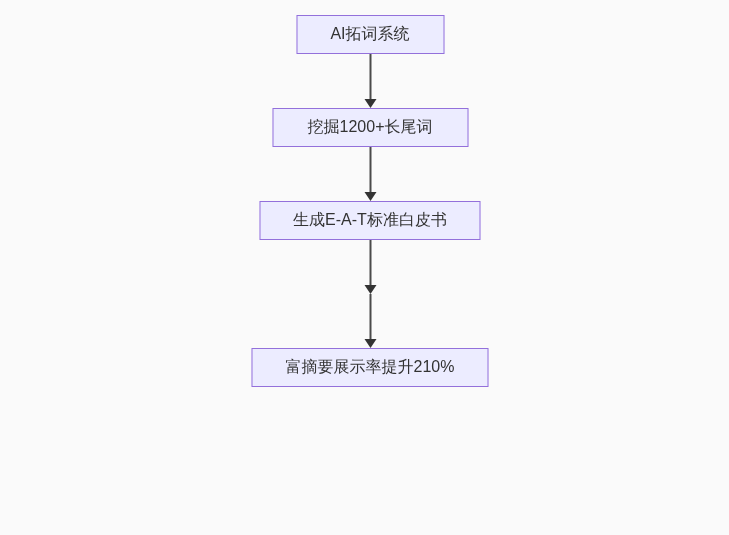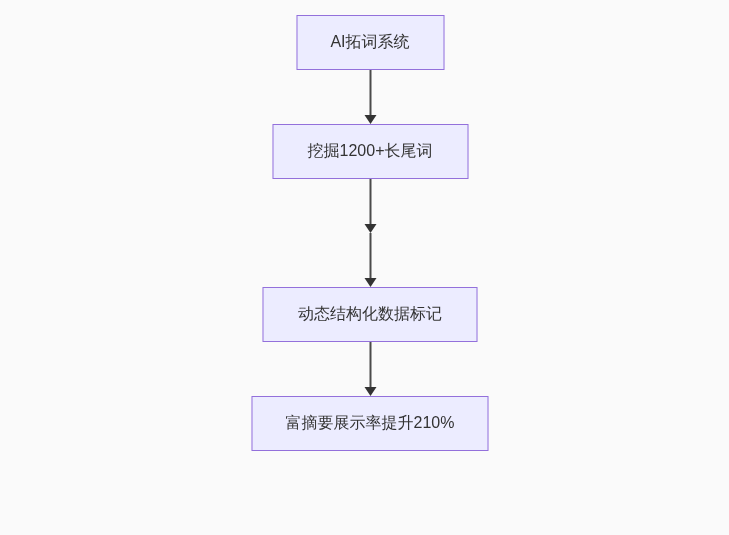"AI拓词系统" .flow-node { height: 55px -> 39px }
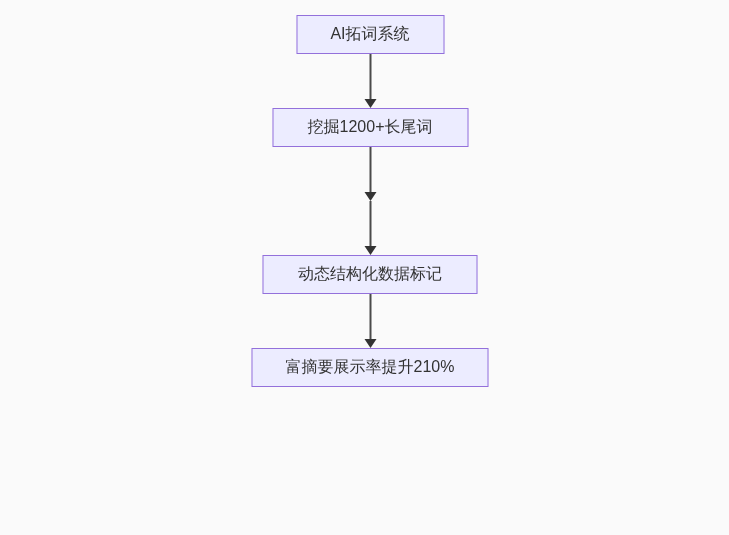"生成E-A-T标准白皮书" div.flow-node { html: none -> <div> <span>生成E-A-T标准白皮书</span> </div> }
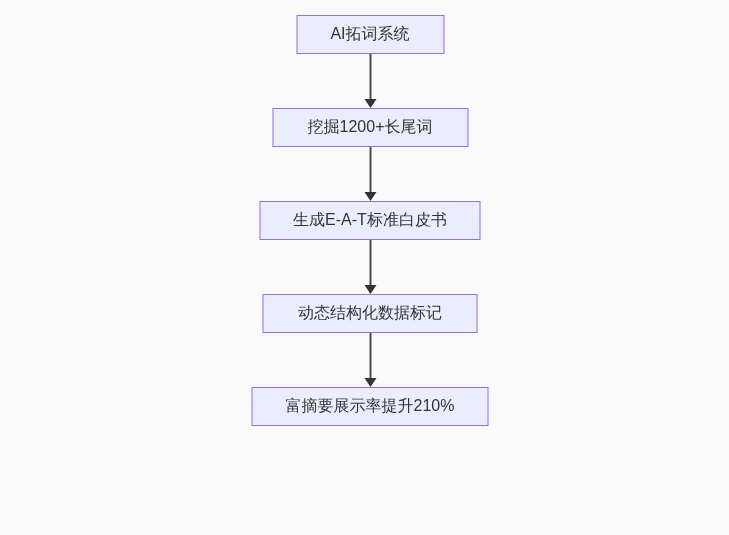"动态结构化数据标记" div.flow-node { html: <div> <span>动态结构化数据标记</span> </div> -> none }
